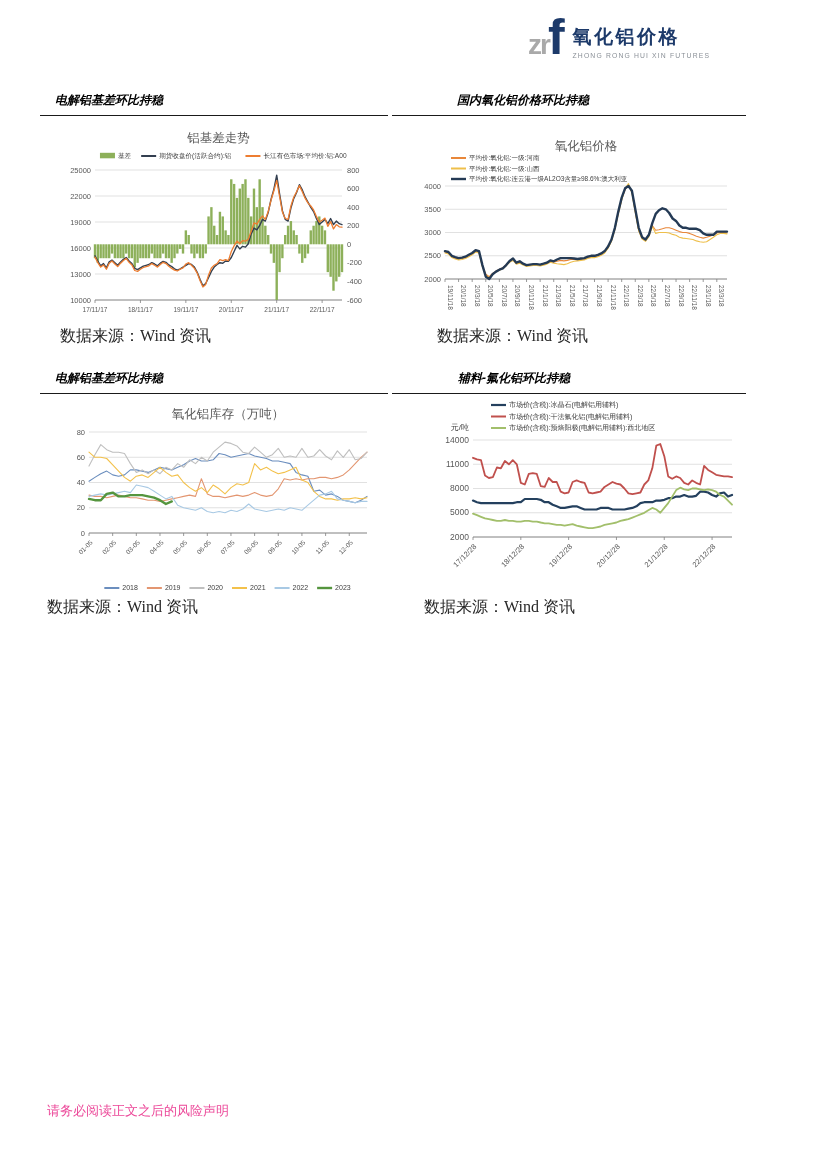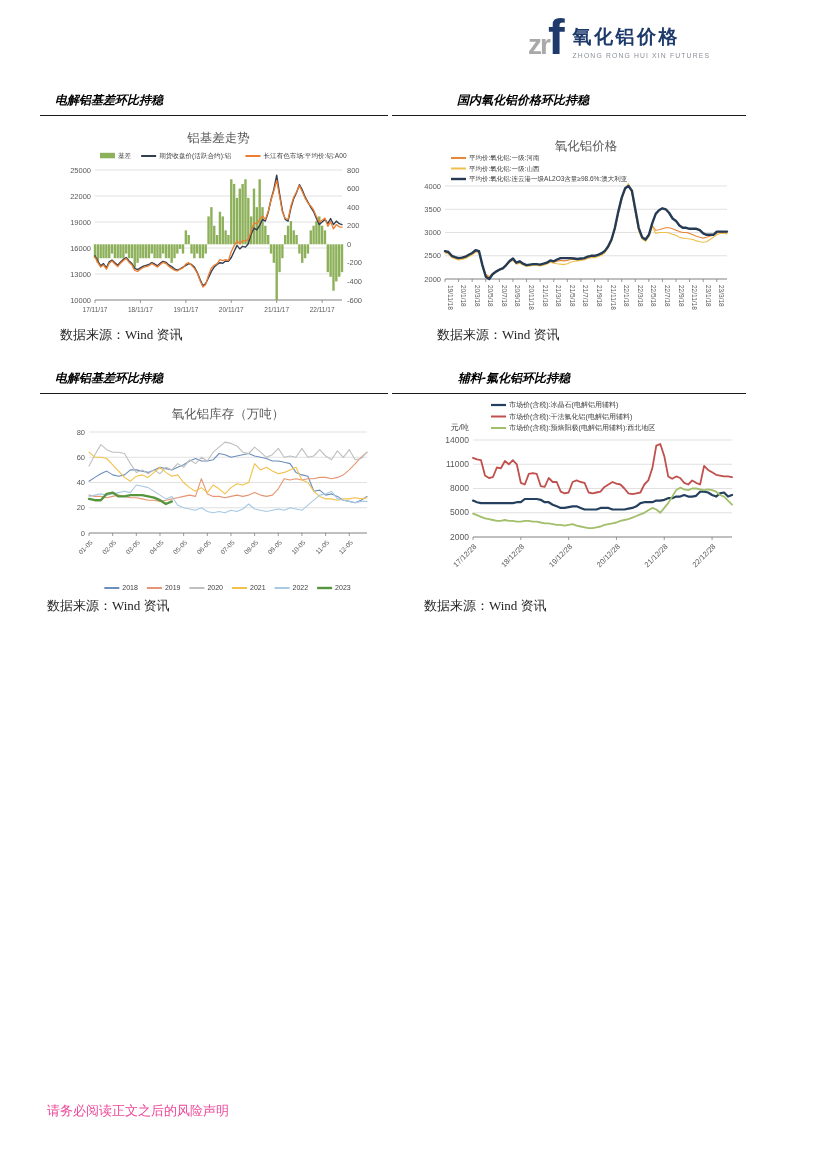"数据来源：Wind 资讯" .src { font-size: 13px -> 16px }
